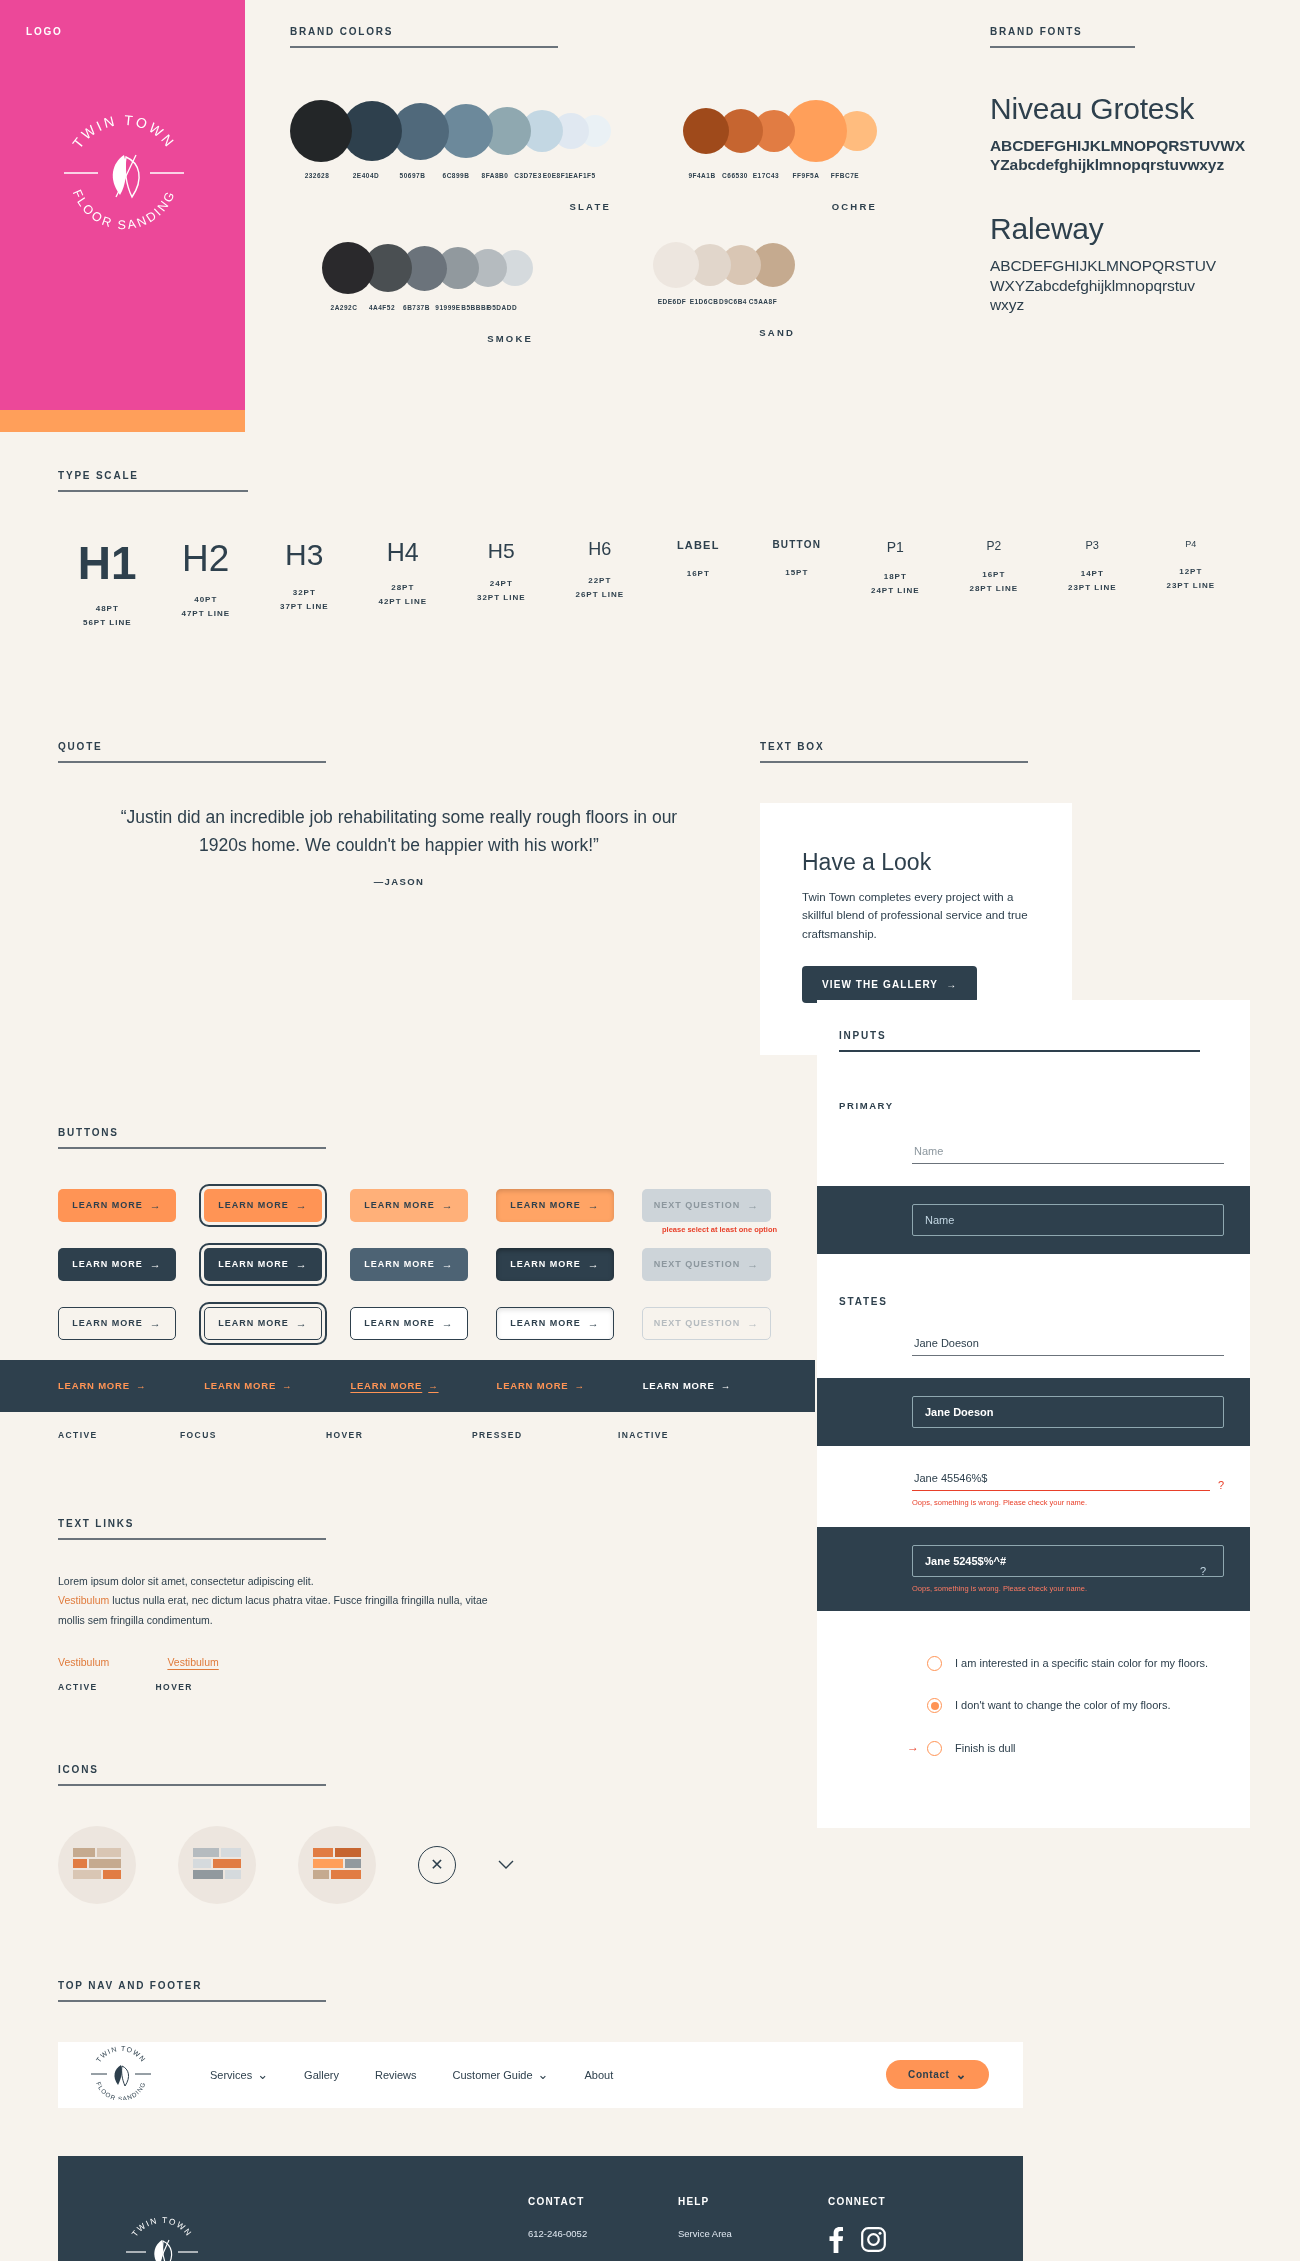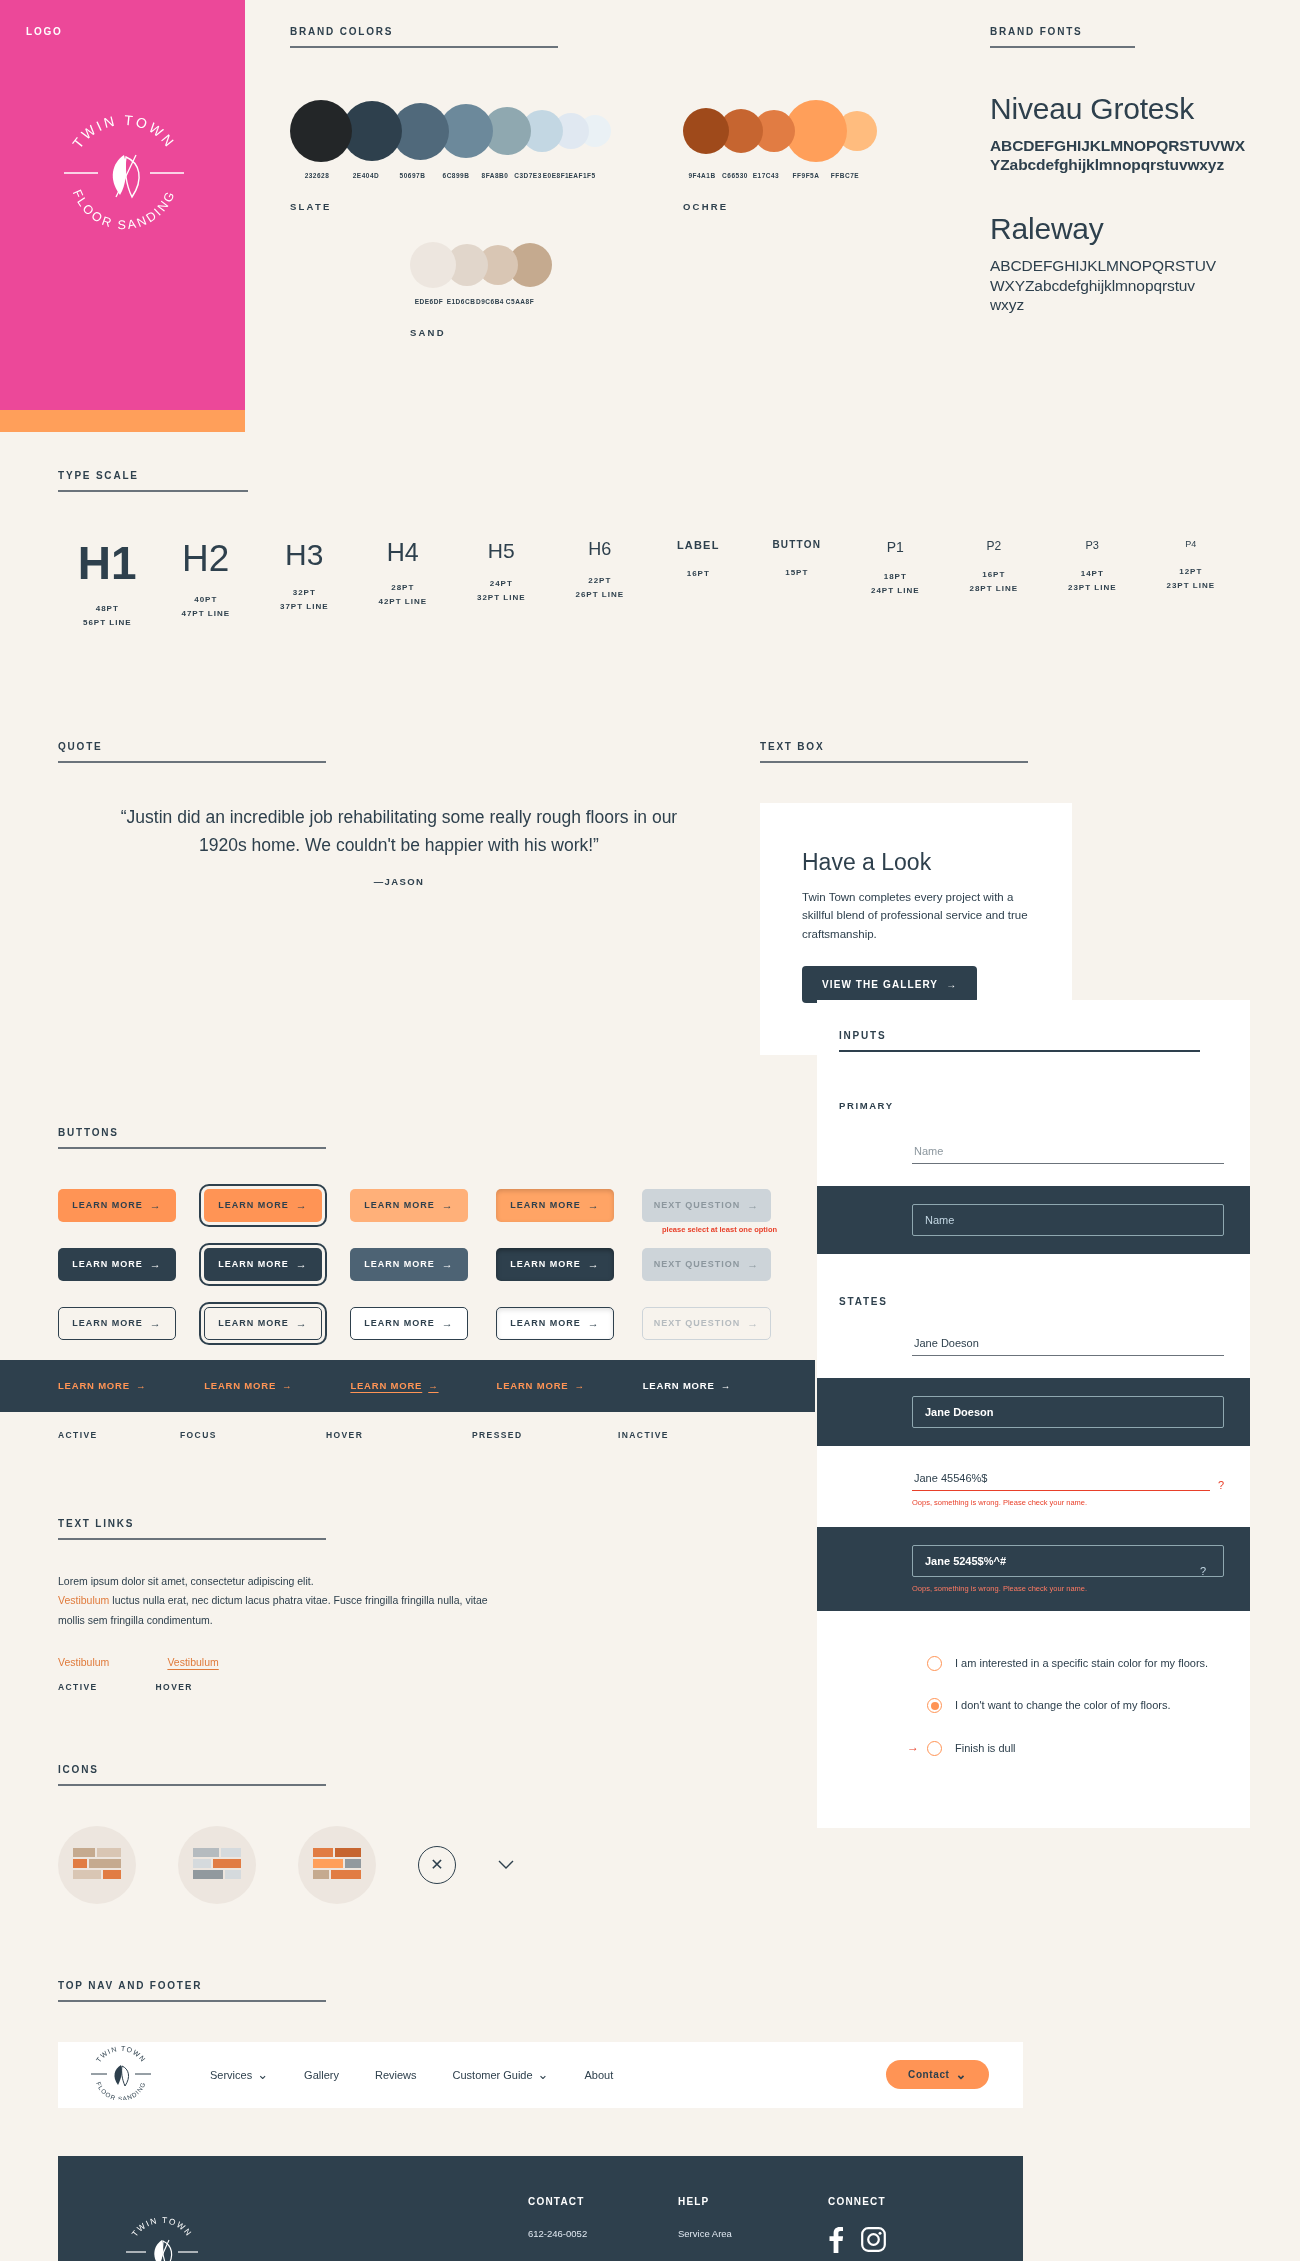"SLATE" .palette-name { text-align: left -> right }
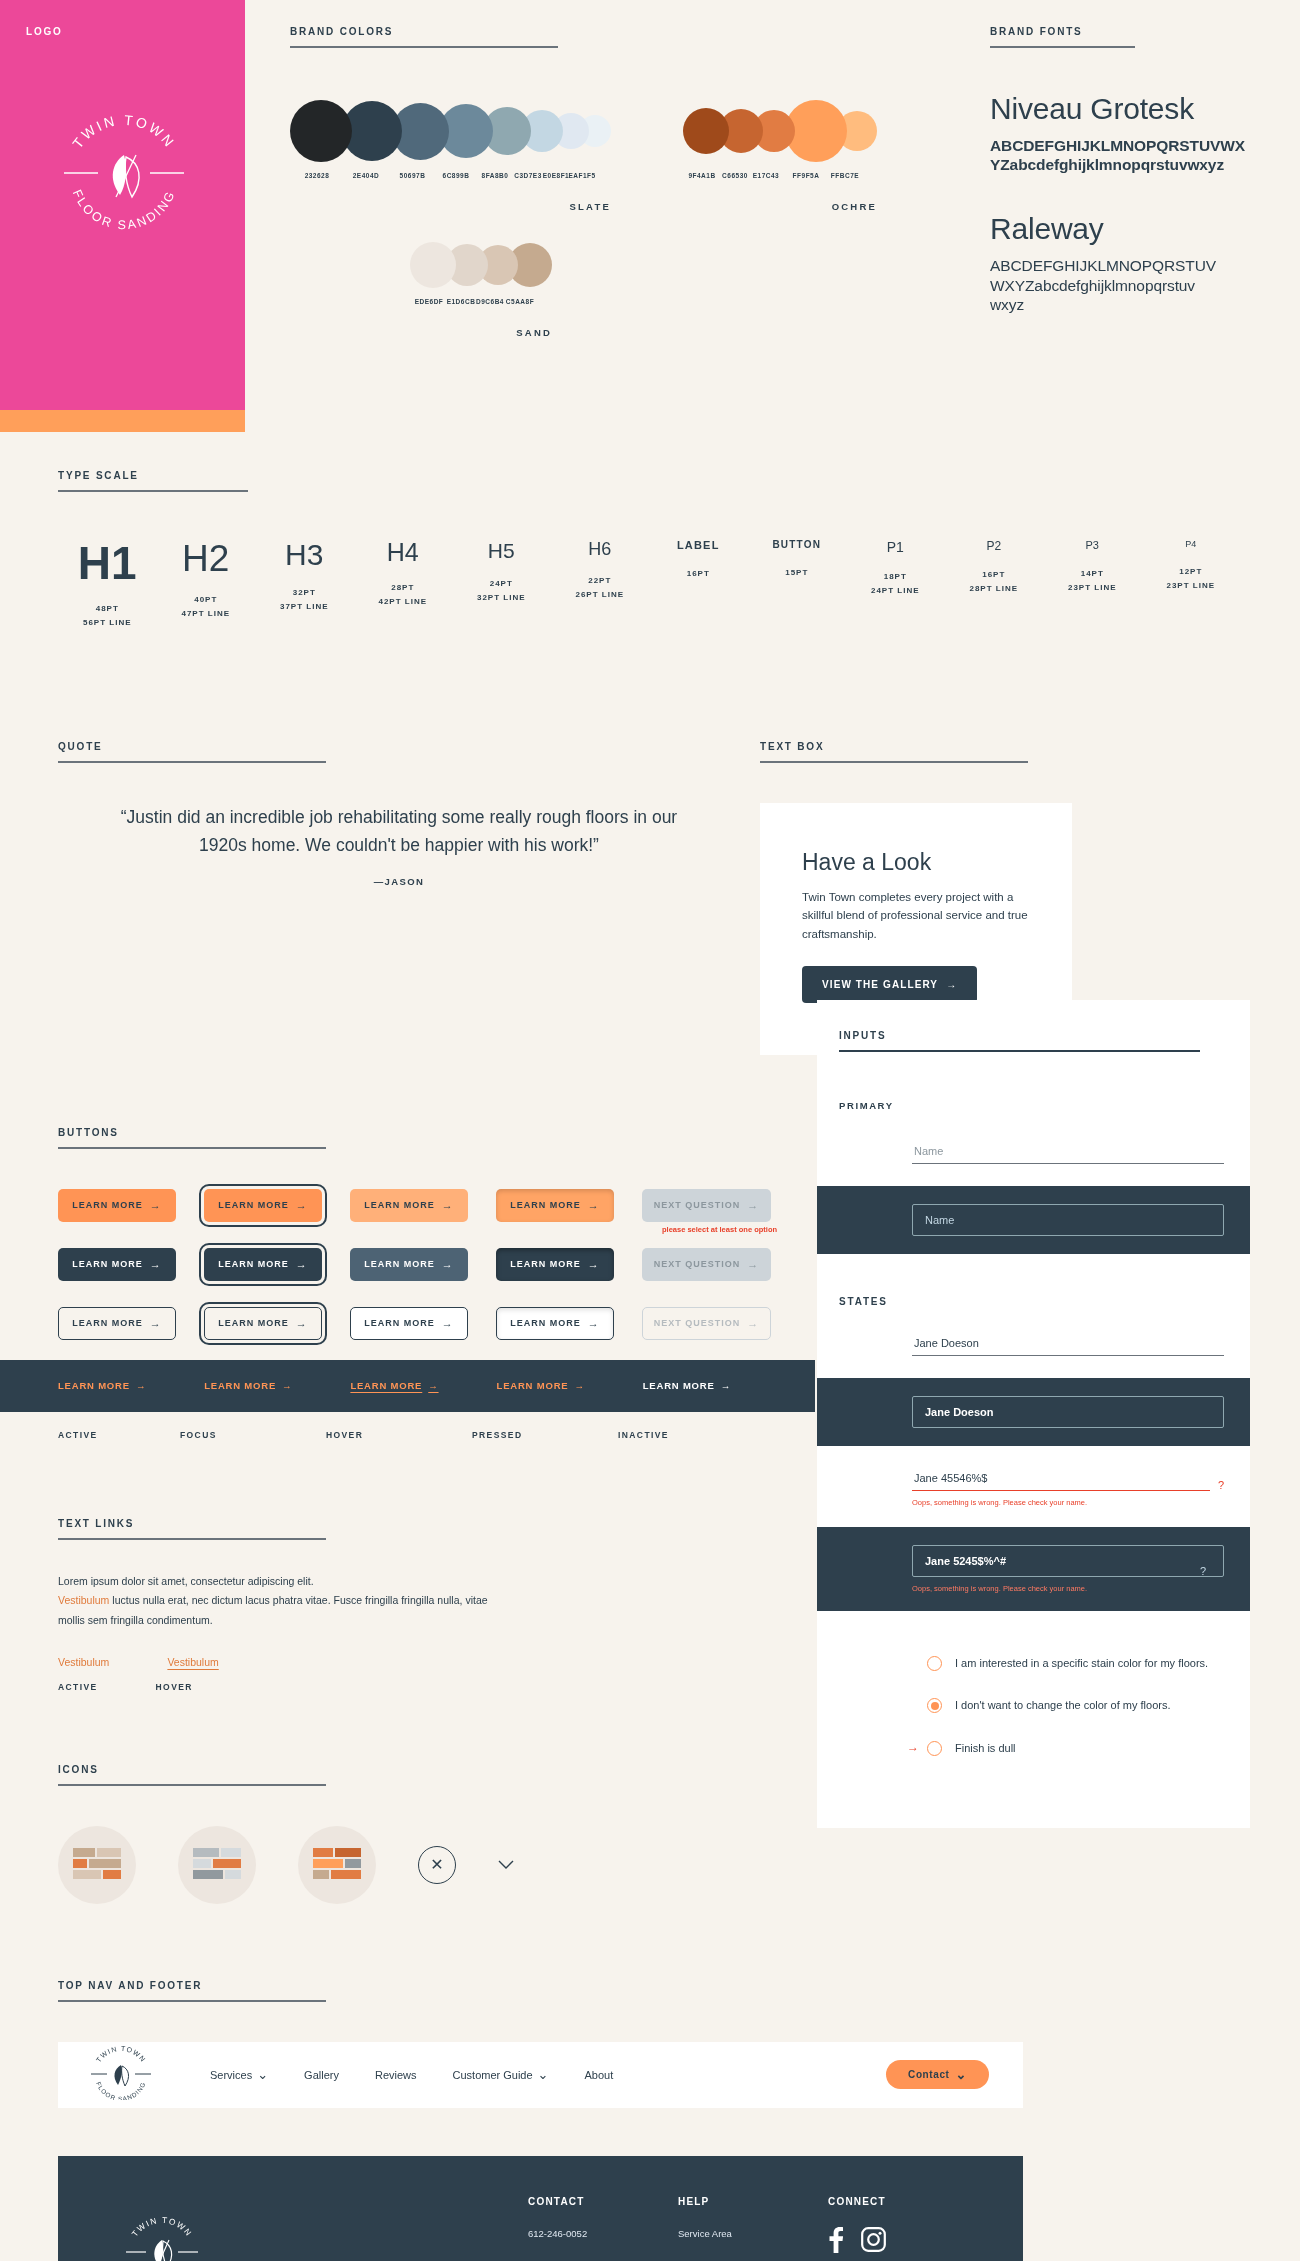"SMOKE" div { html: none -> <div> <div> <div></div> <div></div> <div></div> <div></div> <div></div> <div></div> </div> <div> <div>2A292C</div> <div>4A4F52</div> <div>6B737B</div> <div>91999E</div> <div>B5BBBF</div> <div>D5DADD</div> </div> <div>SMOKE</div> </div> }
